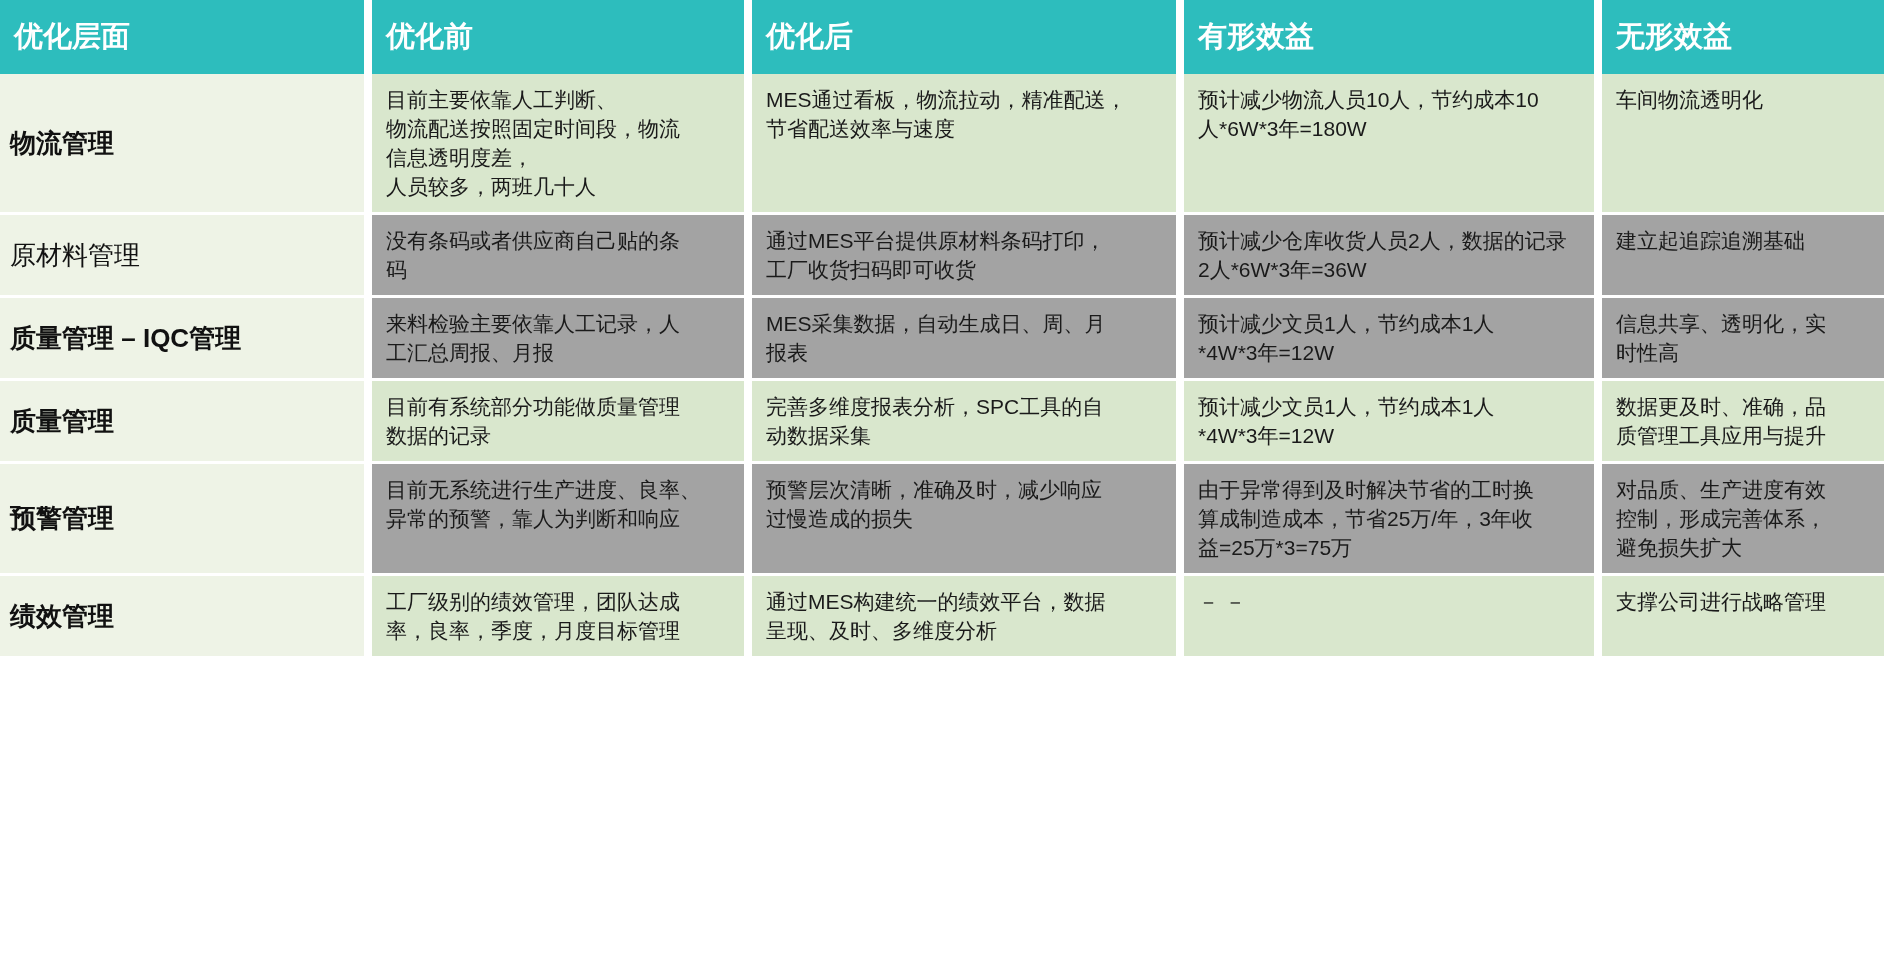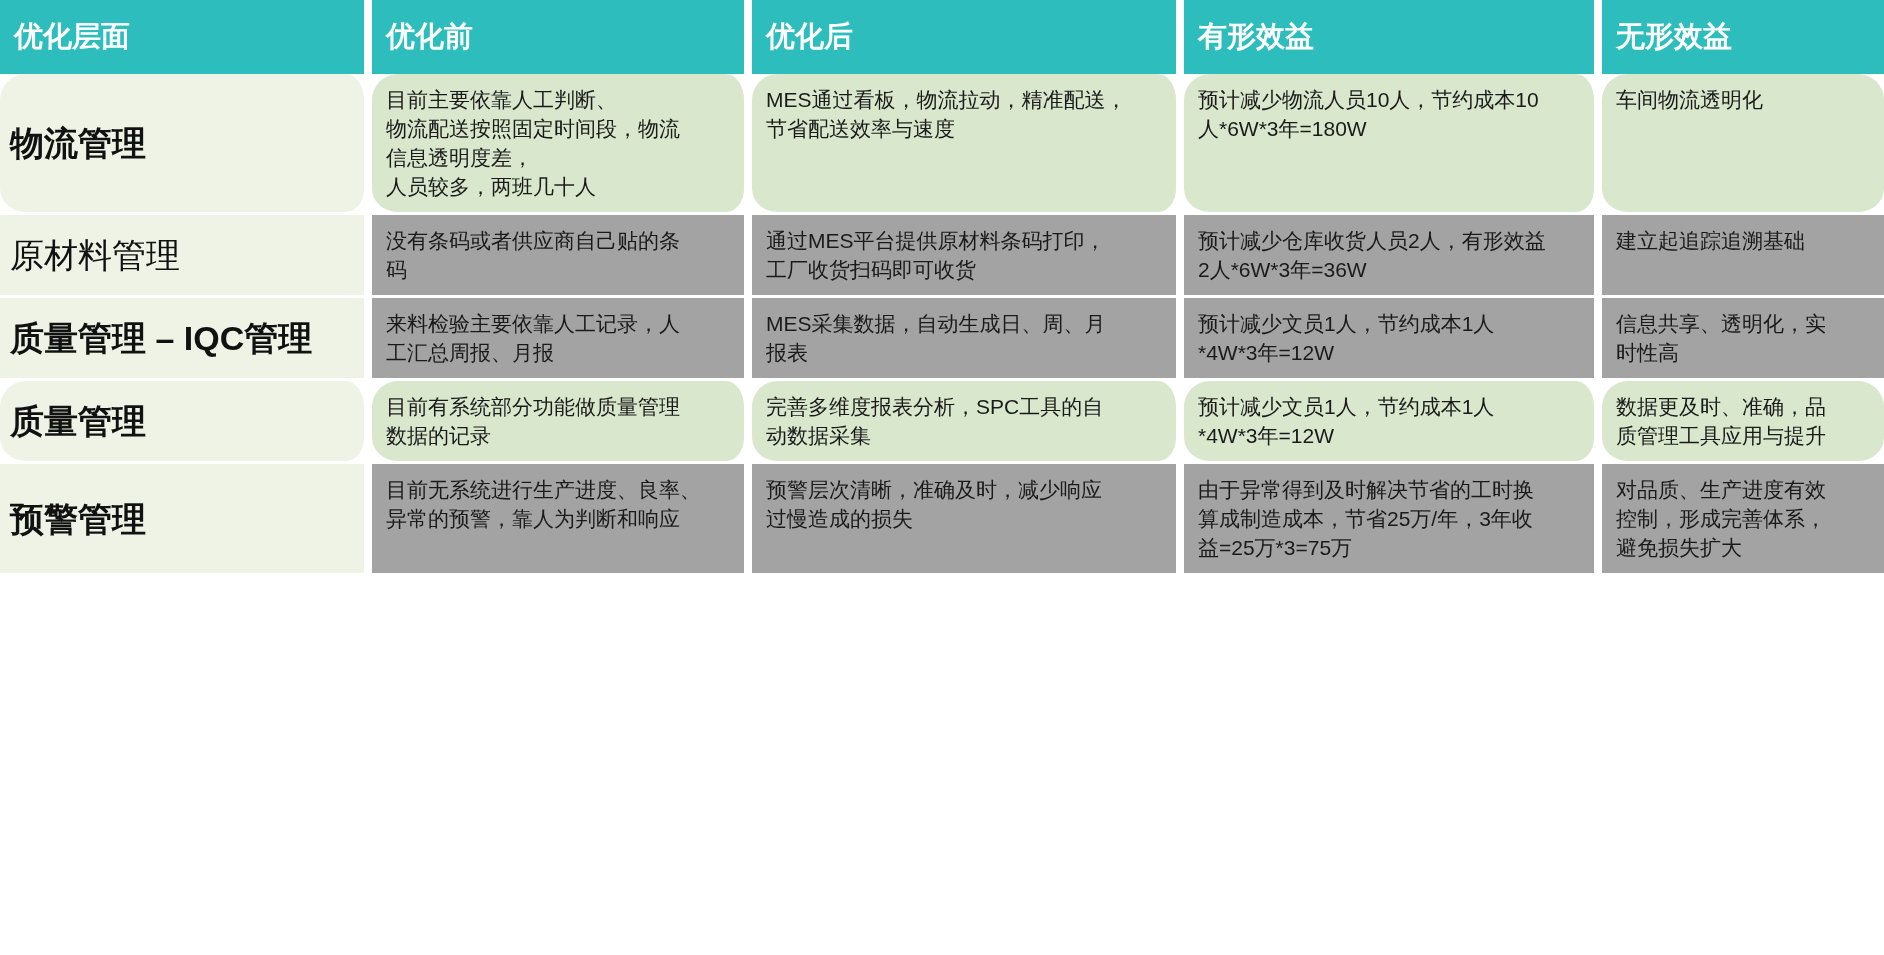"目前主要依靠人工判断、" tbody tr.band-b td { border-radius: 26px -> none }
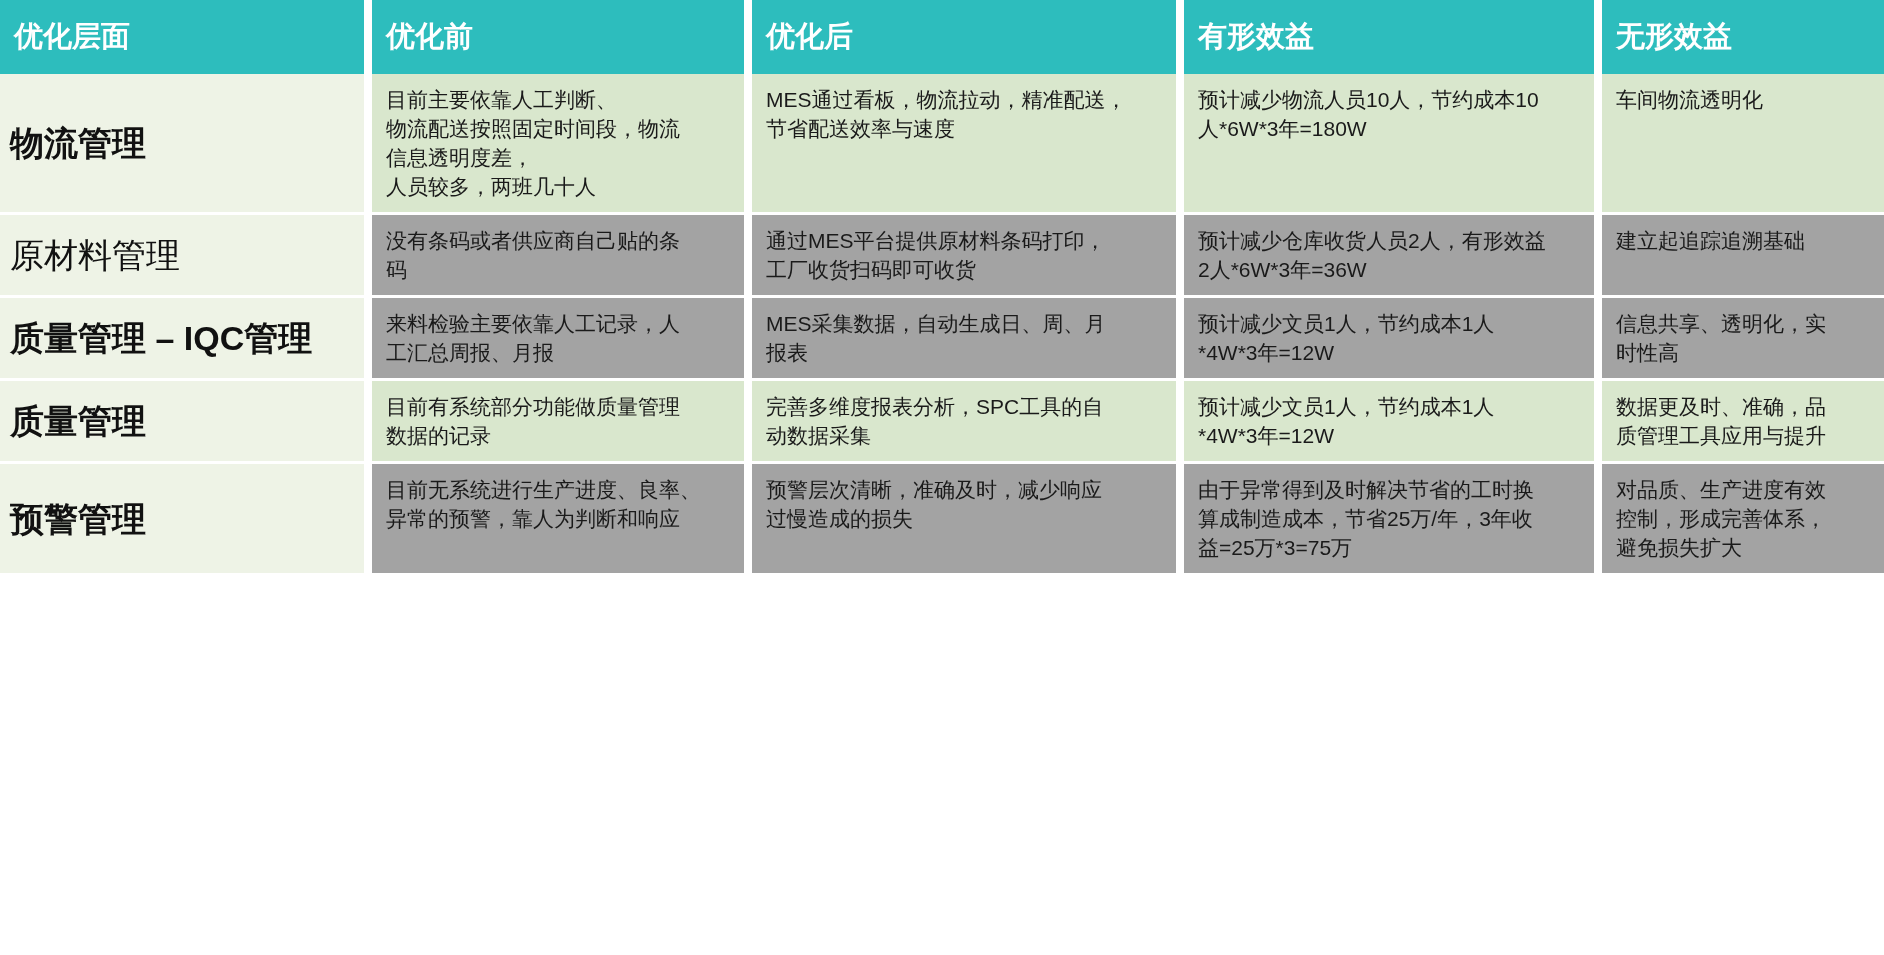"物流管理" tbody td.level { font-size: 34px -> 26px }
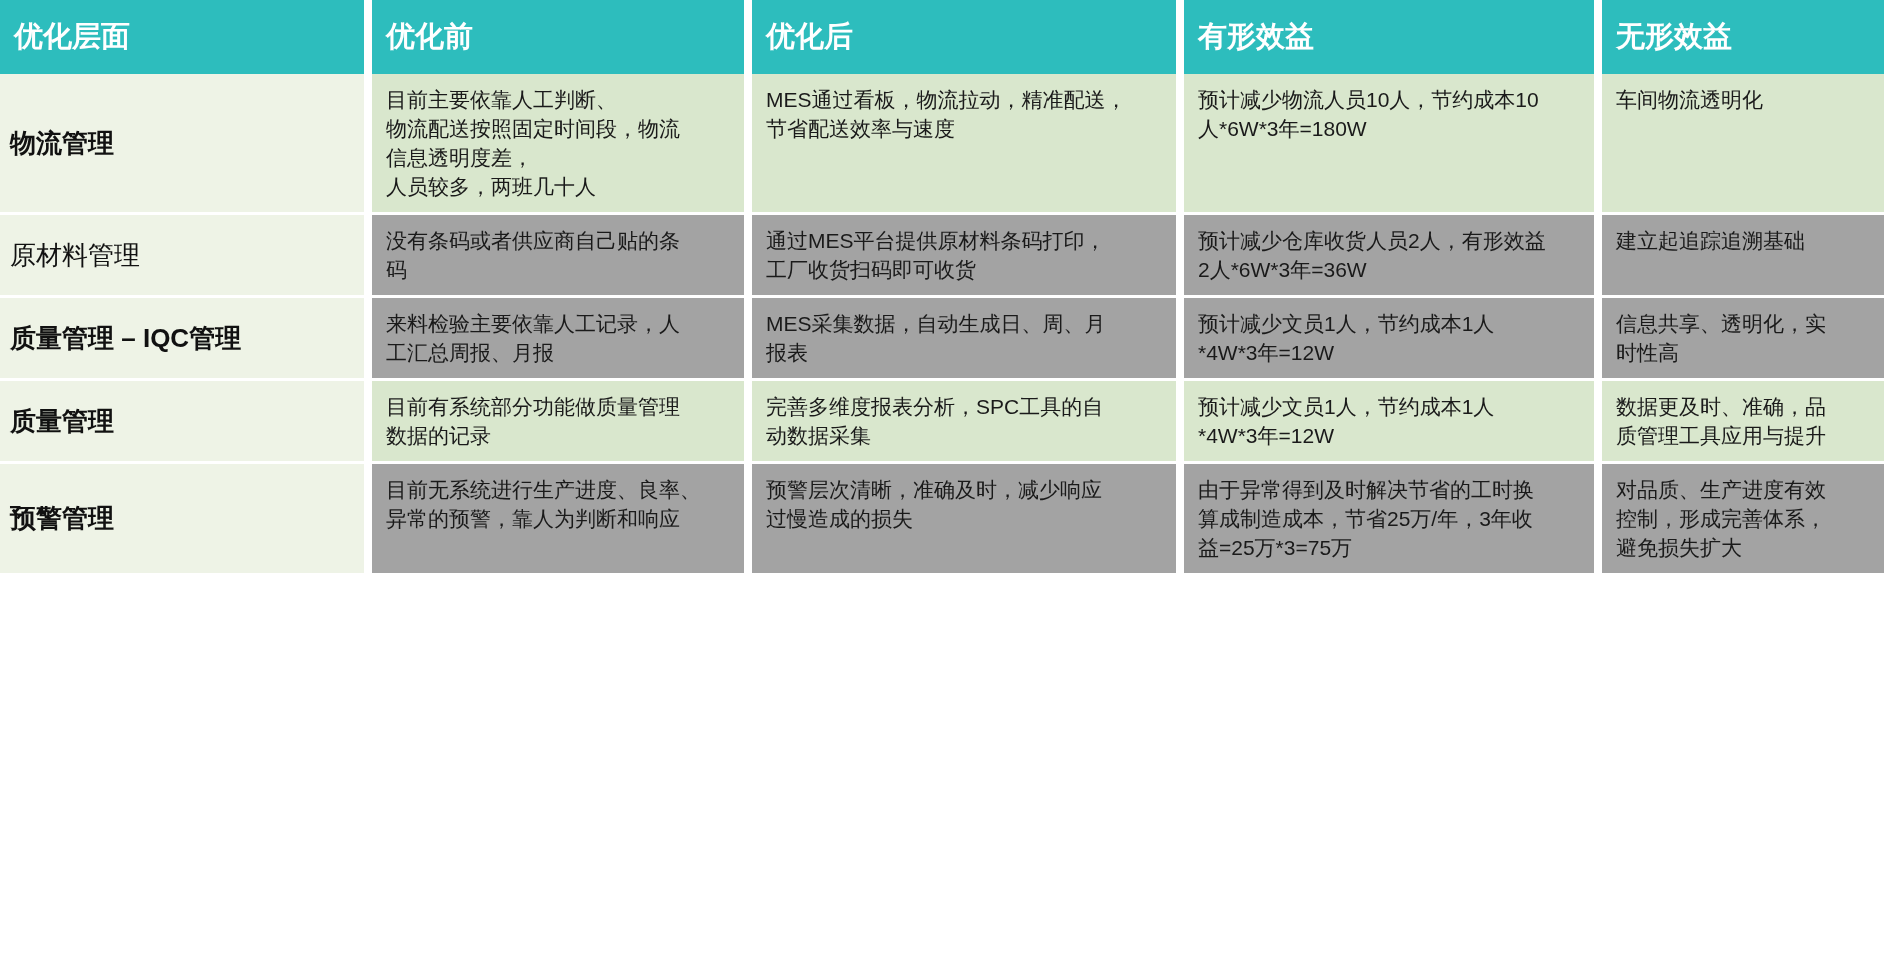"预计减少仓库收货人员2人，有形效益" td { text: 有形效益 -> 数据的记录 }
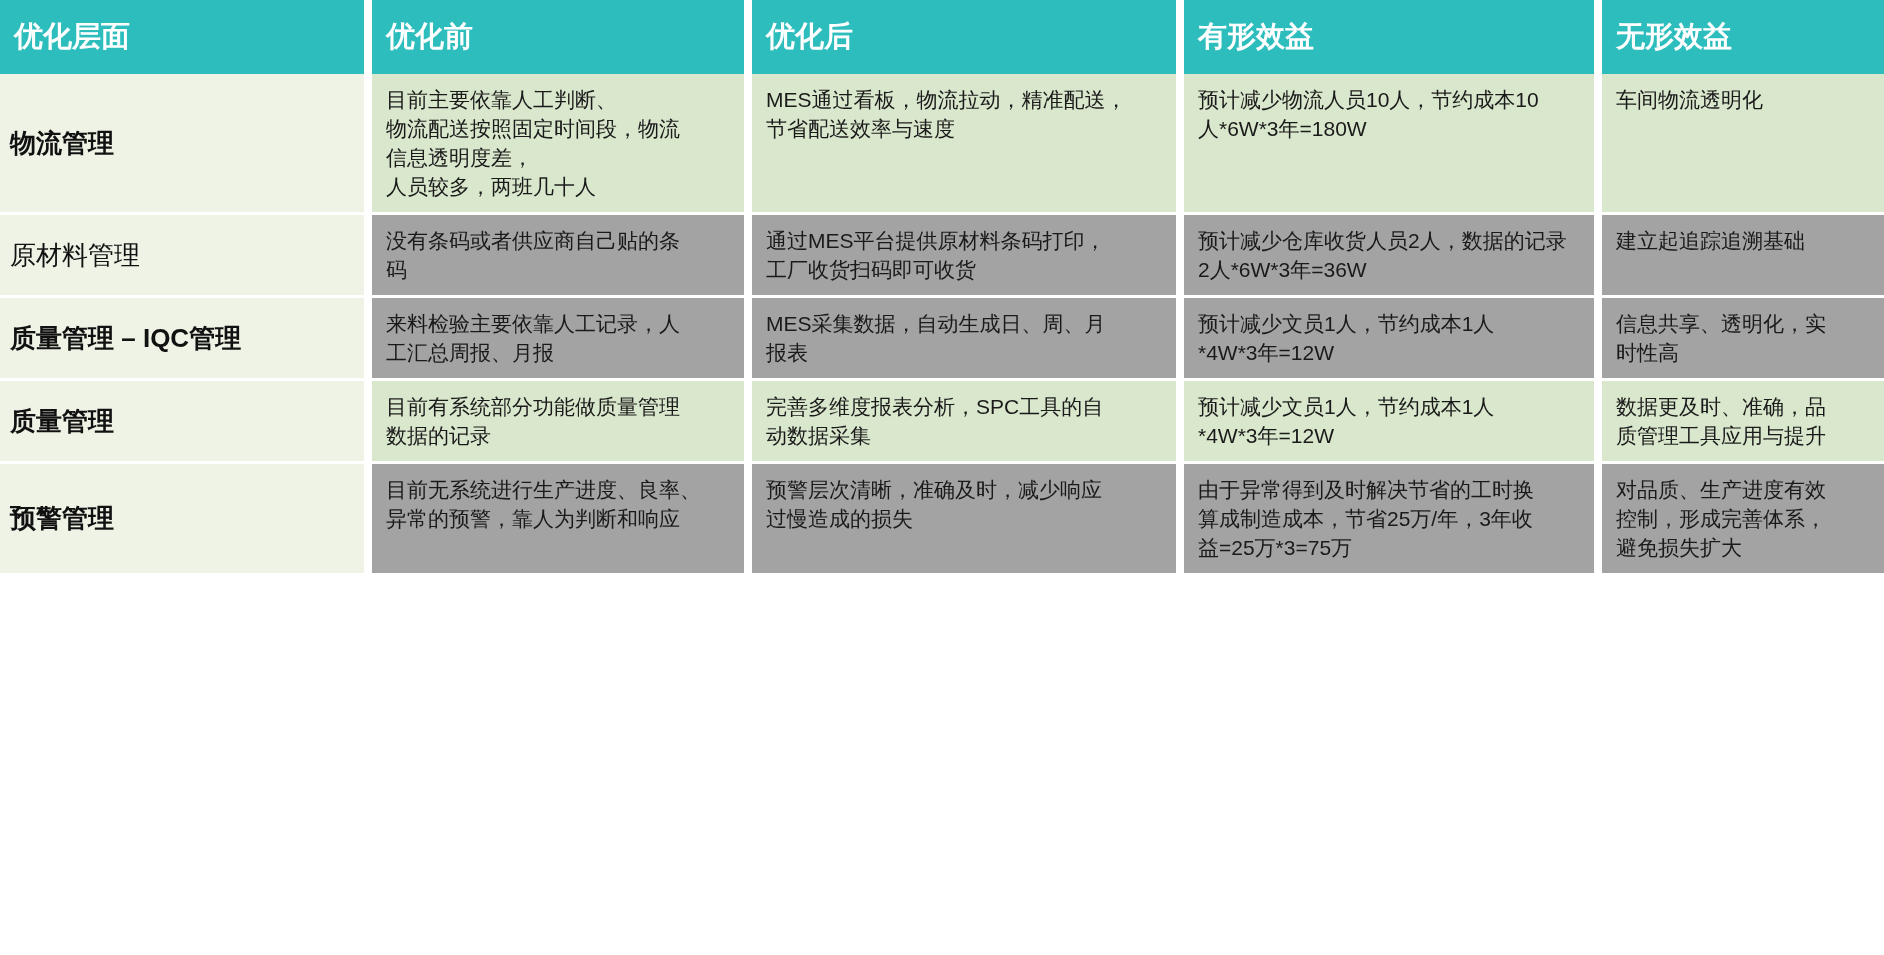"绩效管理" tr.band-b { html: none -> <tr> <td>绩效管理</td> <td>工厂级别的绩效管理，团队达成 率，良率，季度，月度目标管理</td> <td>通过MES构建统一的绩效平台，数据 呈现、及时、多维度分析</td> <td>－ －</td> <td>支撑公司进行战略管理</td> </tr> }
